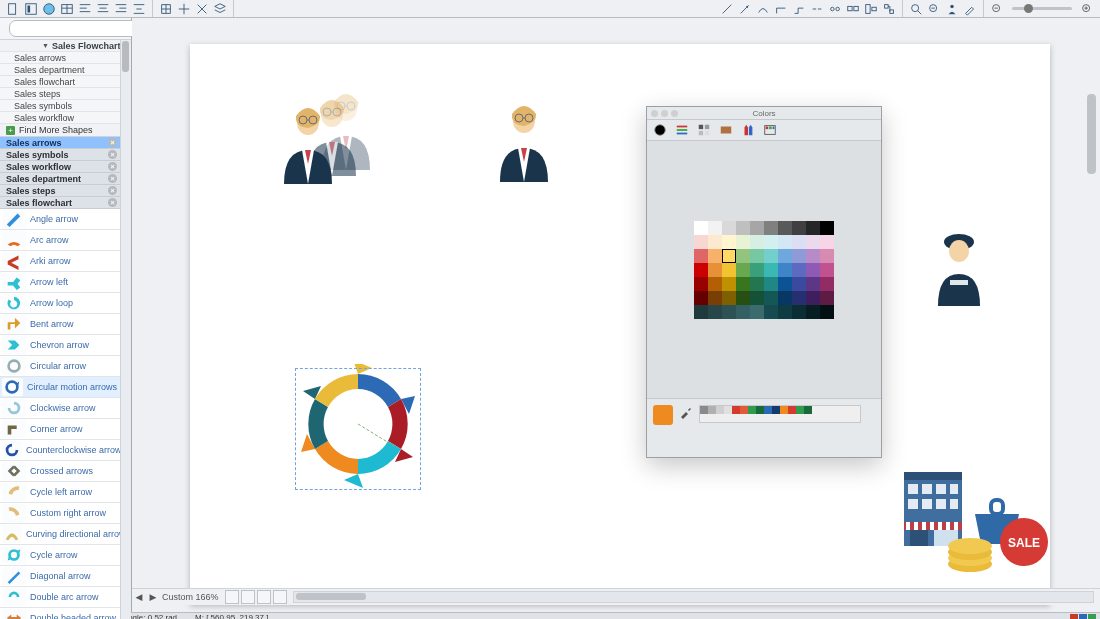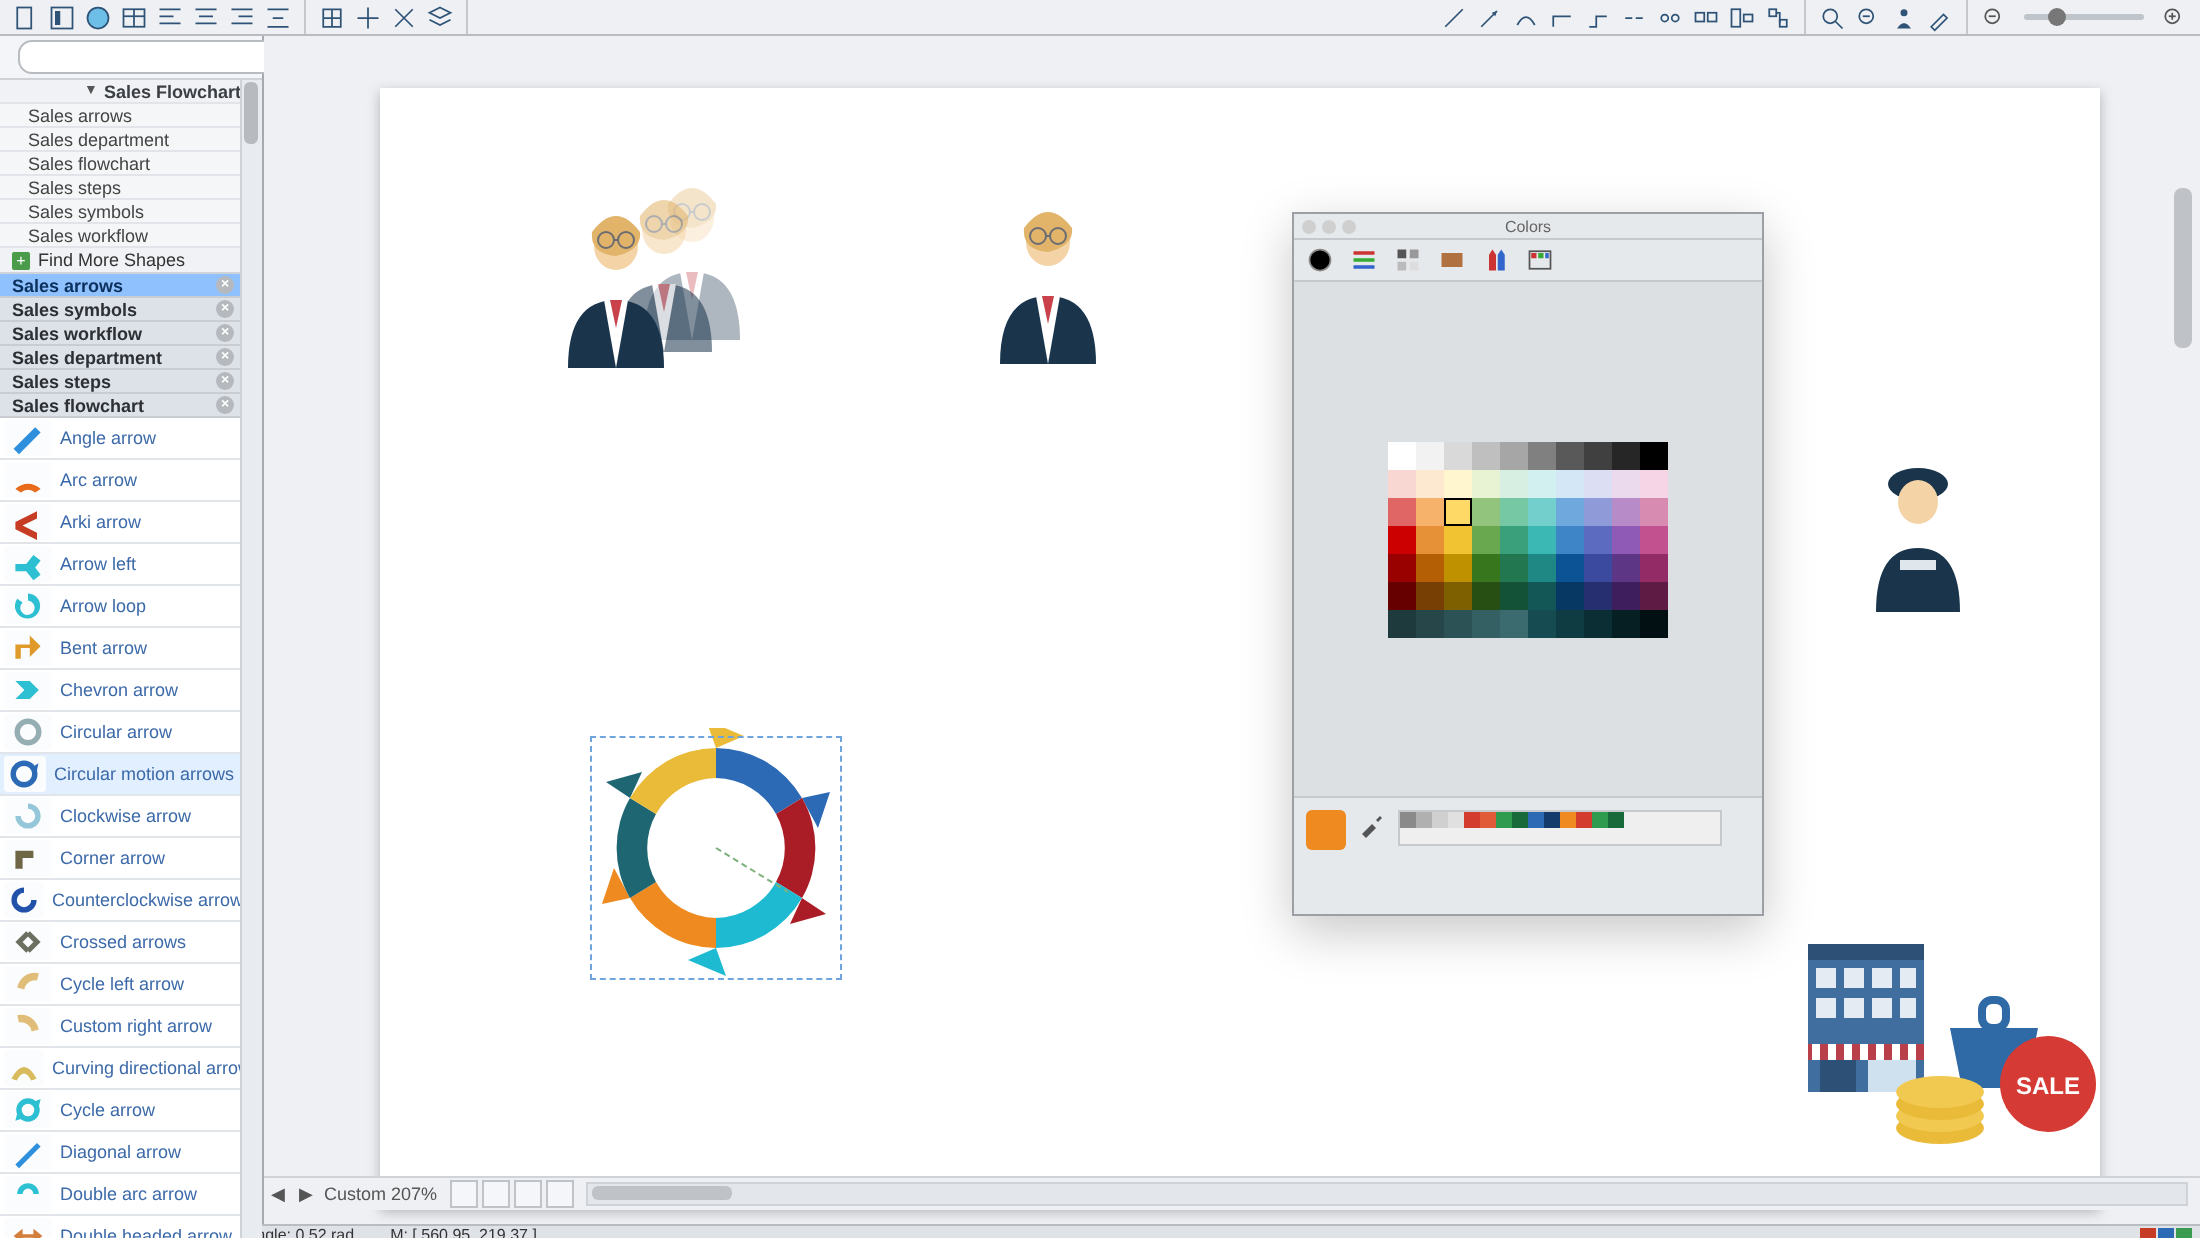"Custom 207%" span.zoom-label { text: 207% -> 166% }
